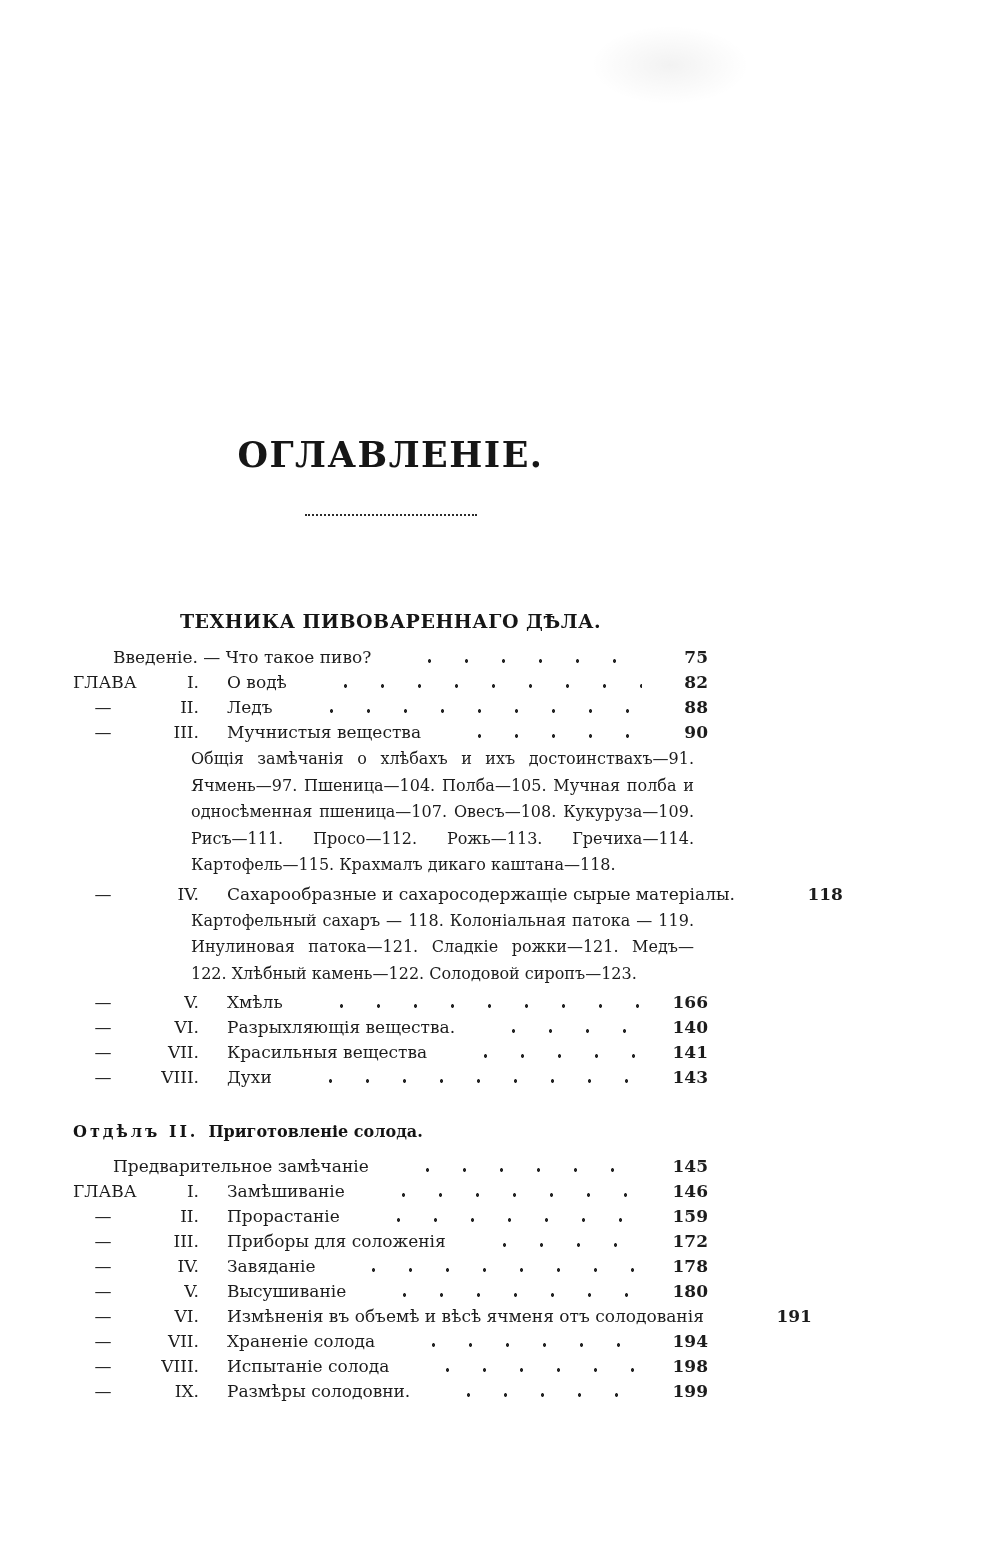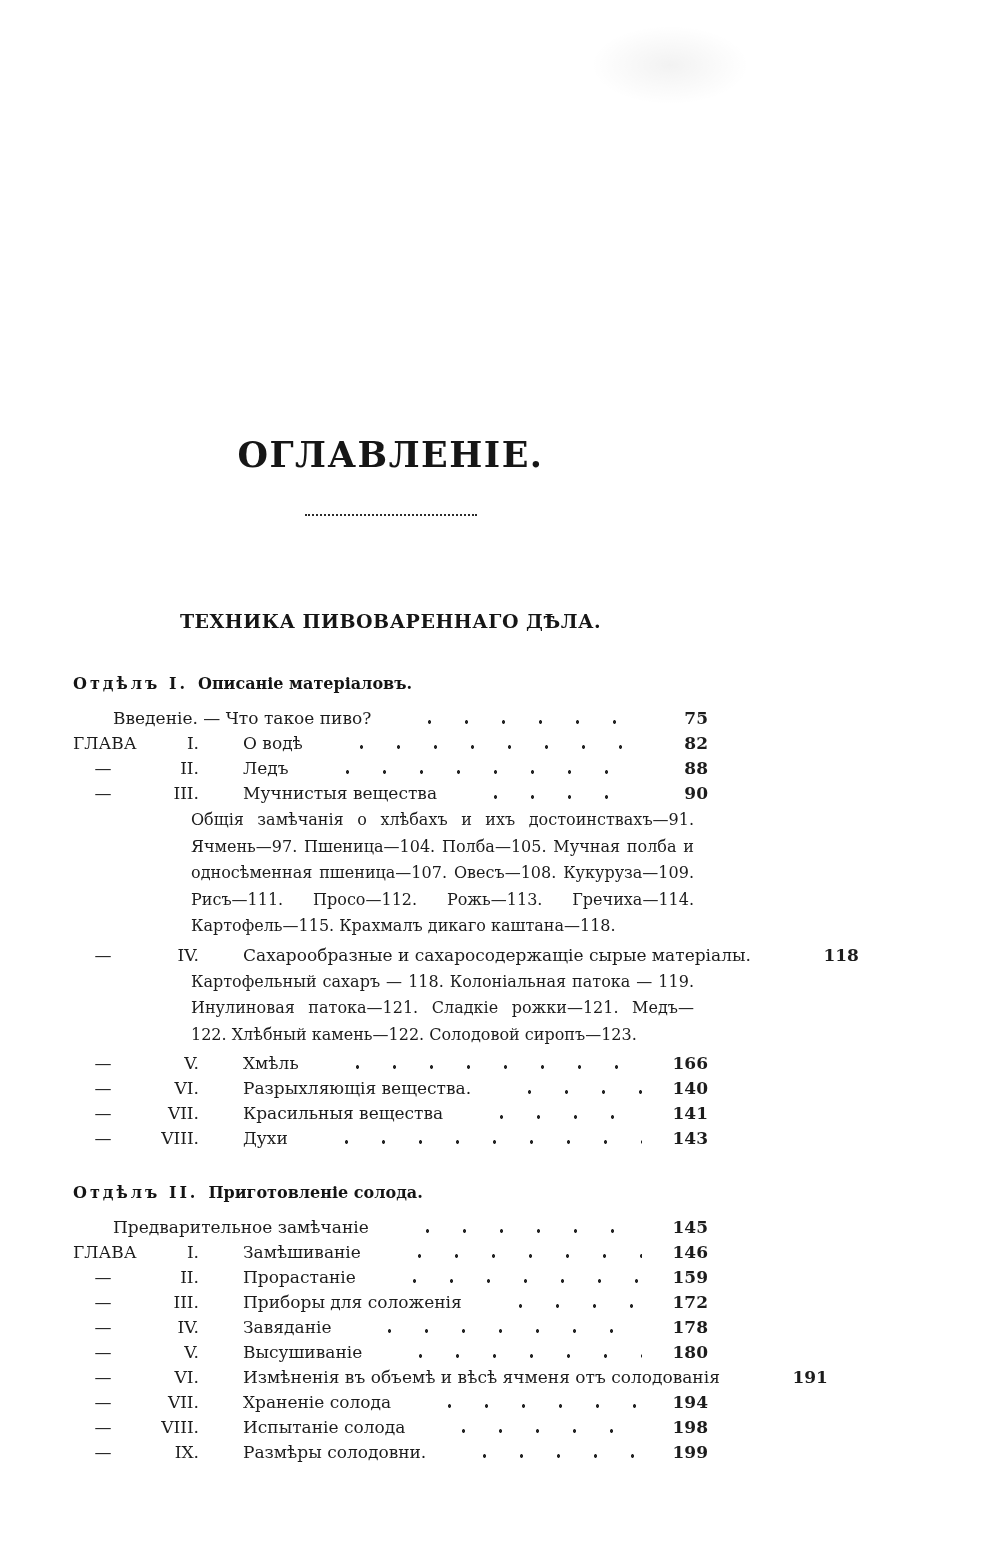"Отдѣлъ I. Описаніе матеріаловъ." div.section-heading { html: <div> <span>Отдѣлъ I.</span><span>Описаніе матеріаловъ.</span> </div> -> none }
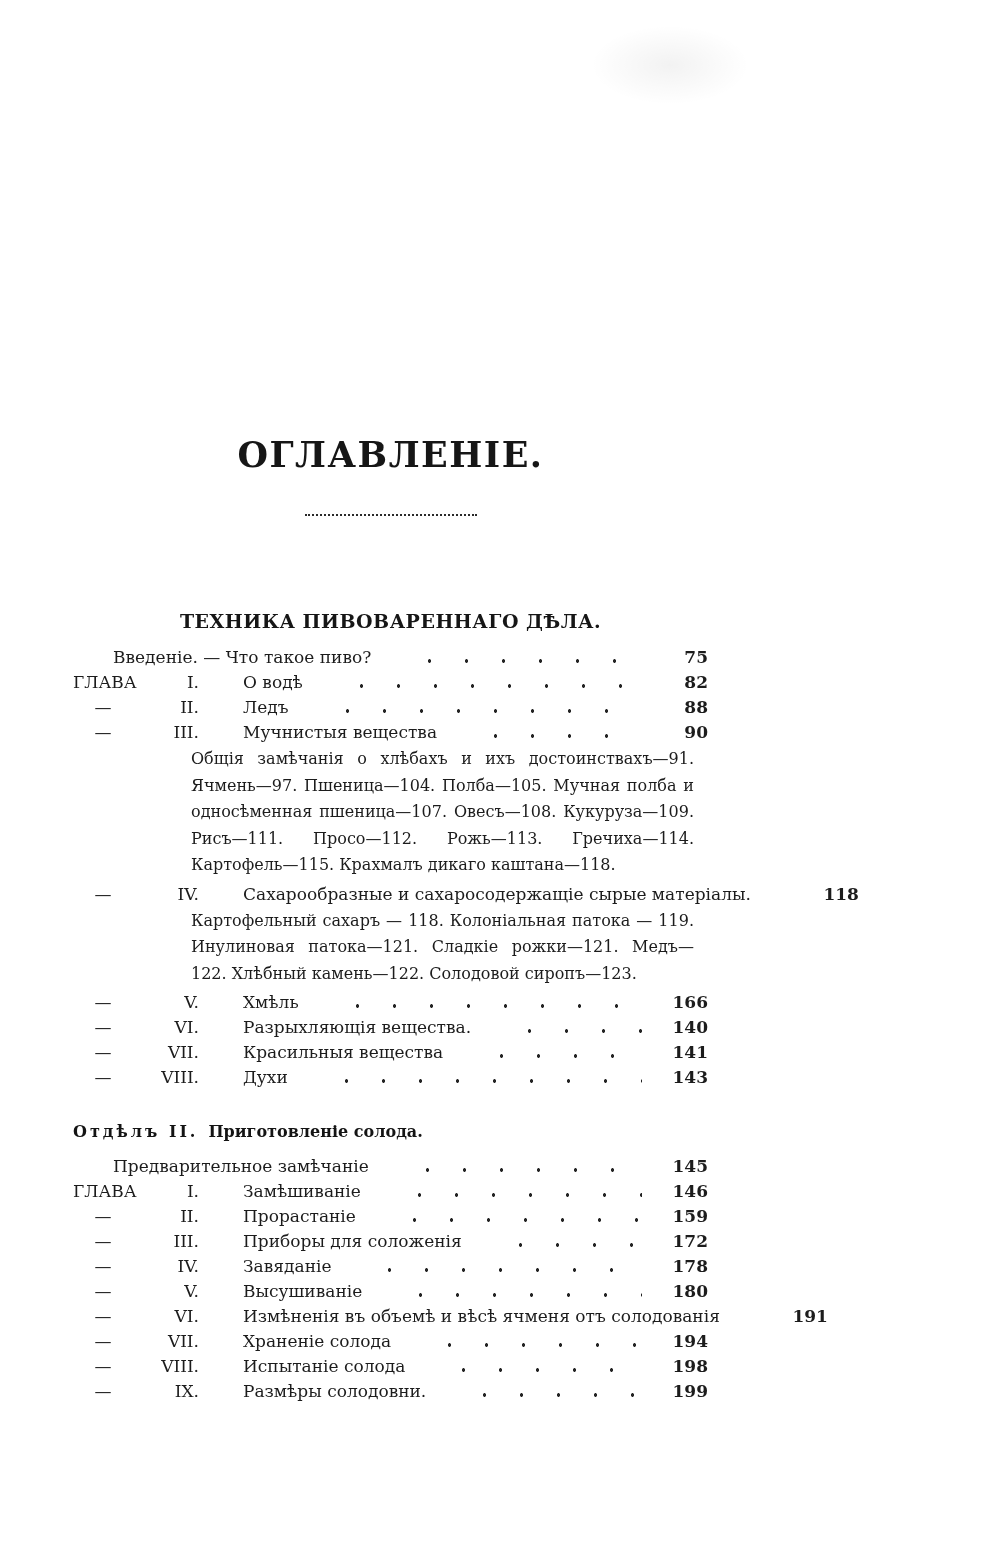"О водѣ" .col-text { margin-left: 24px -> 8px }
